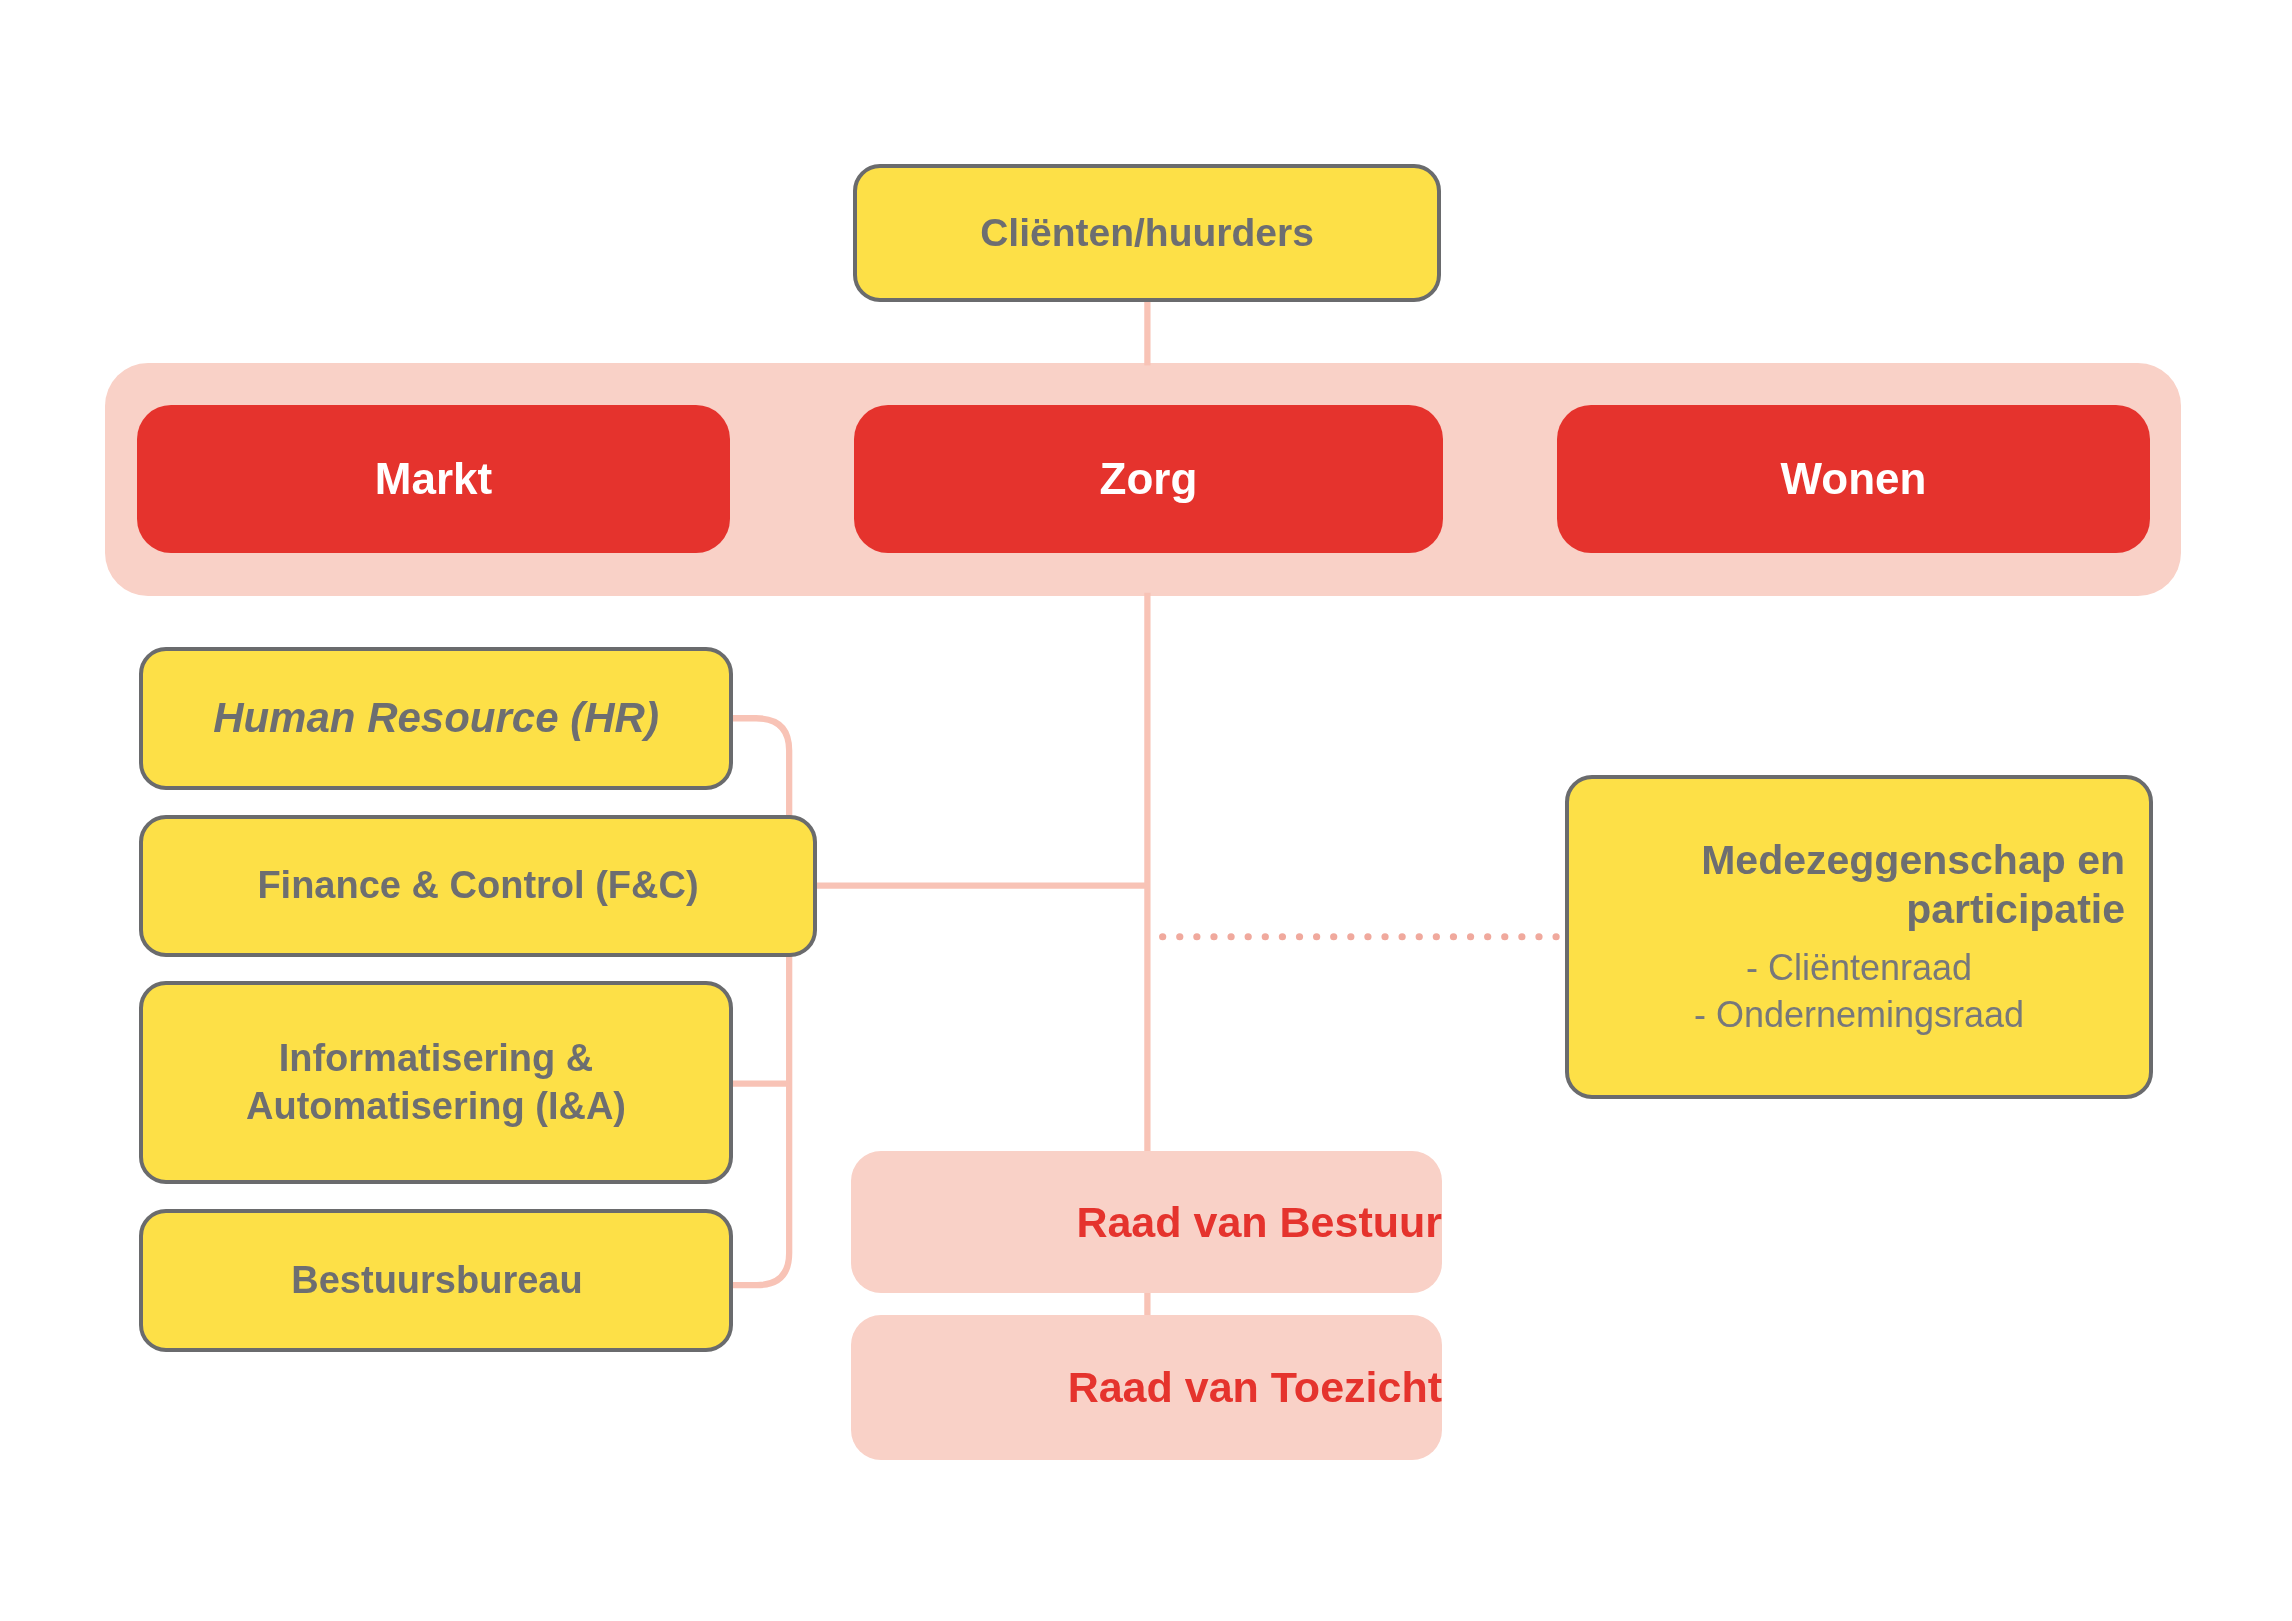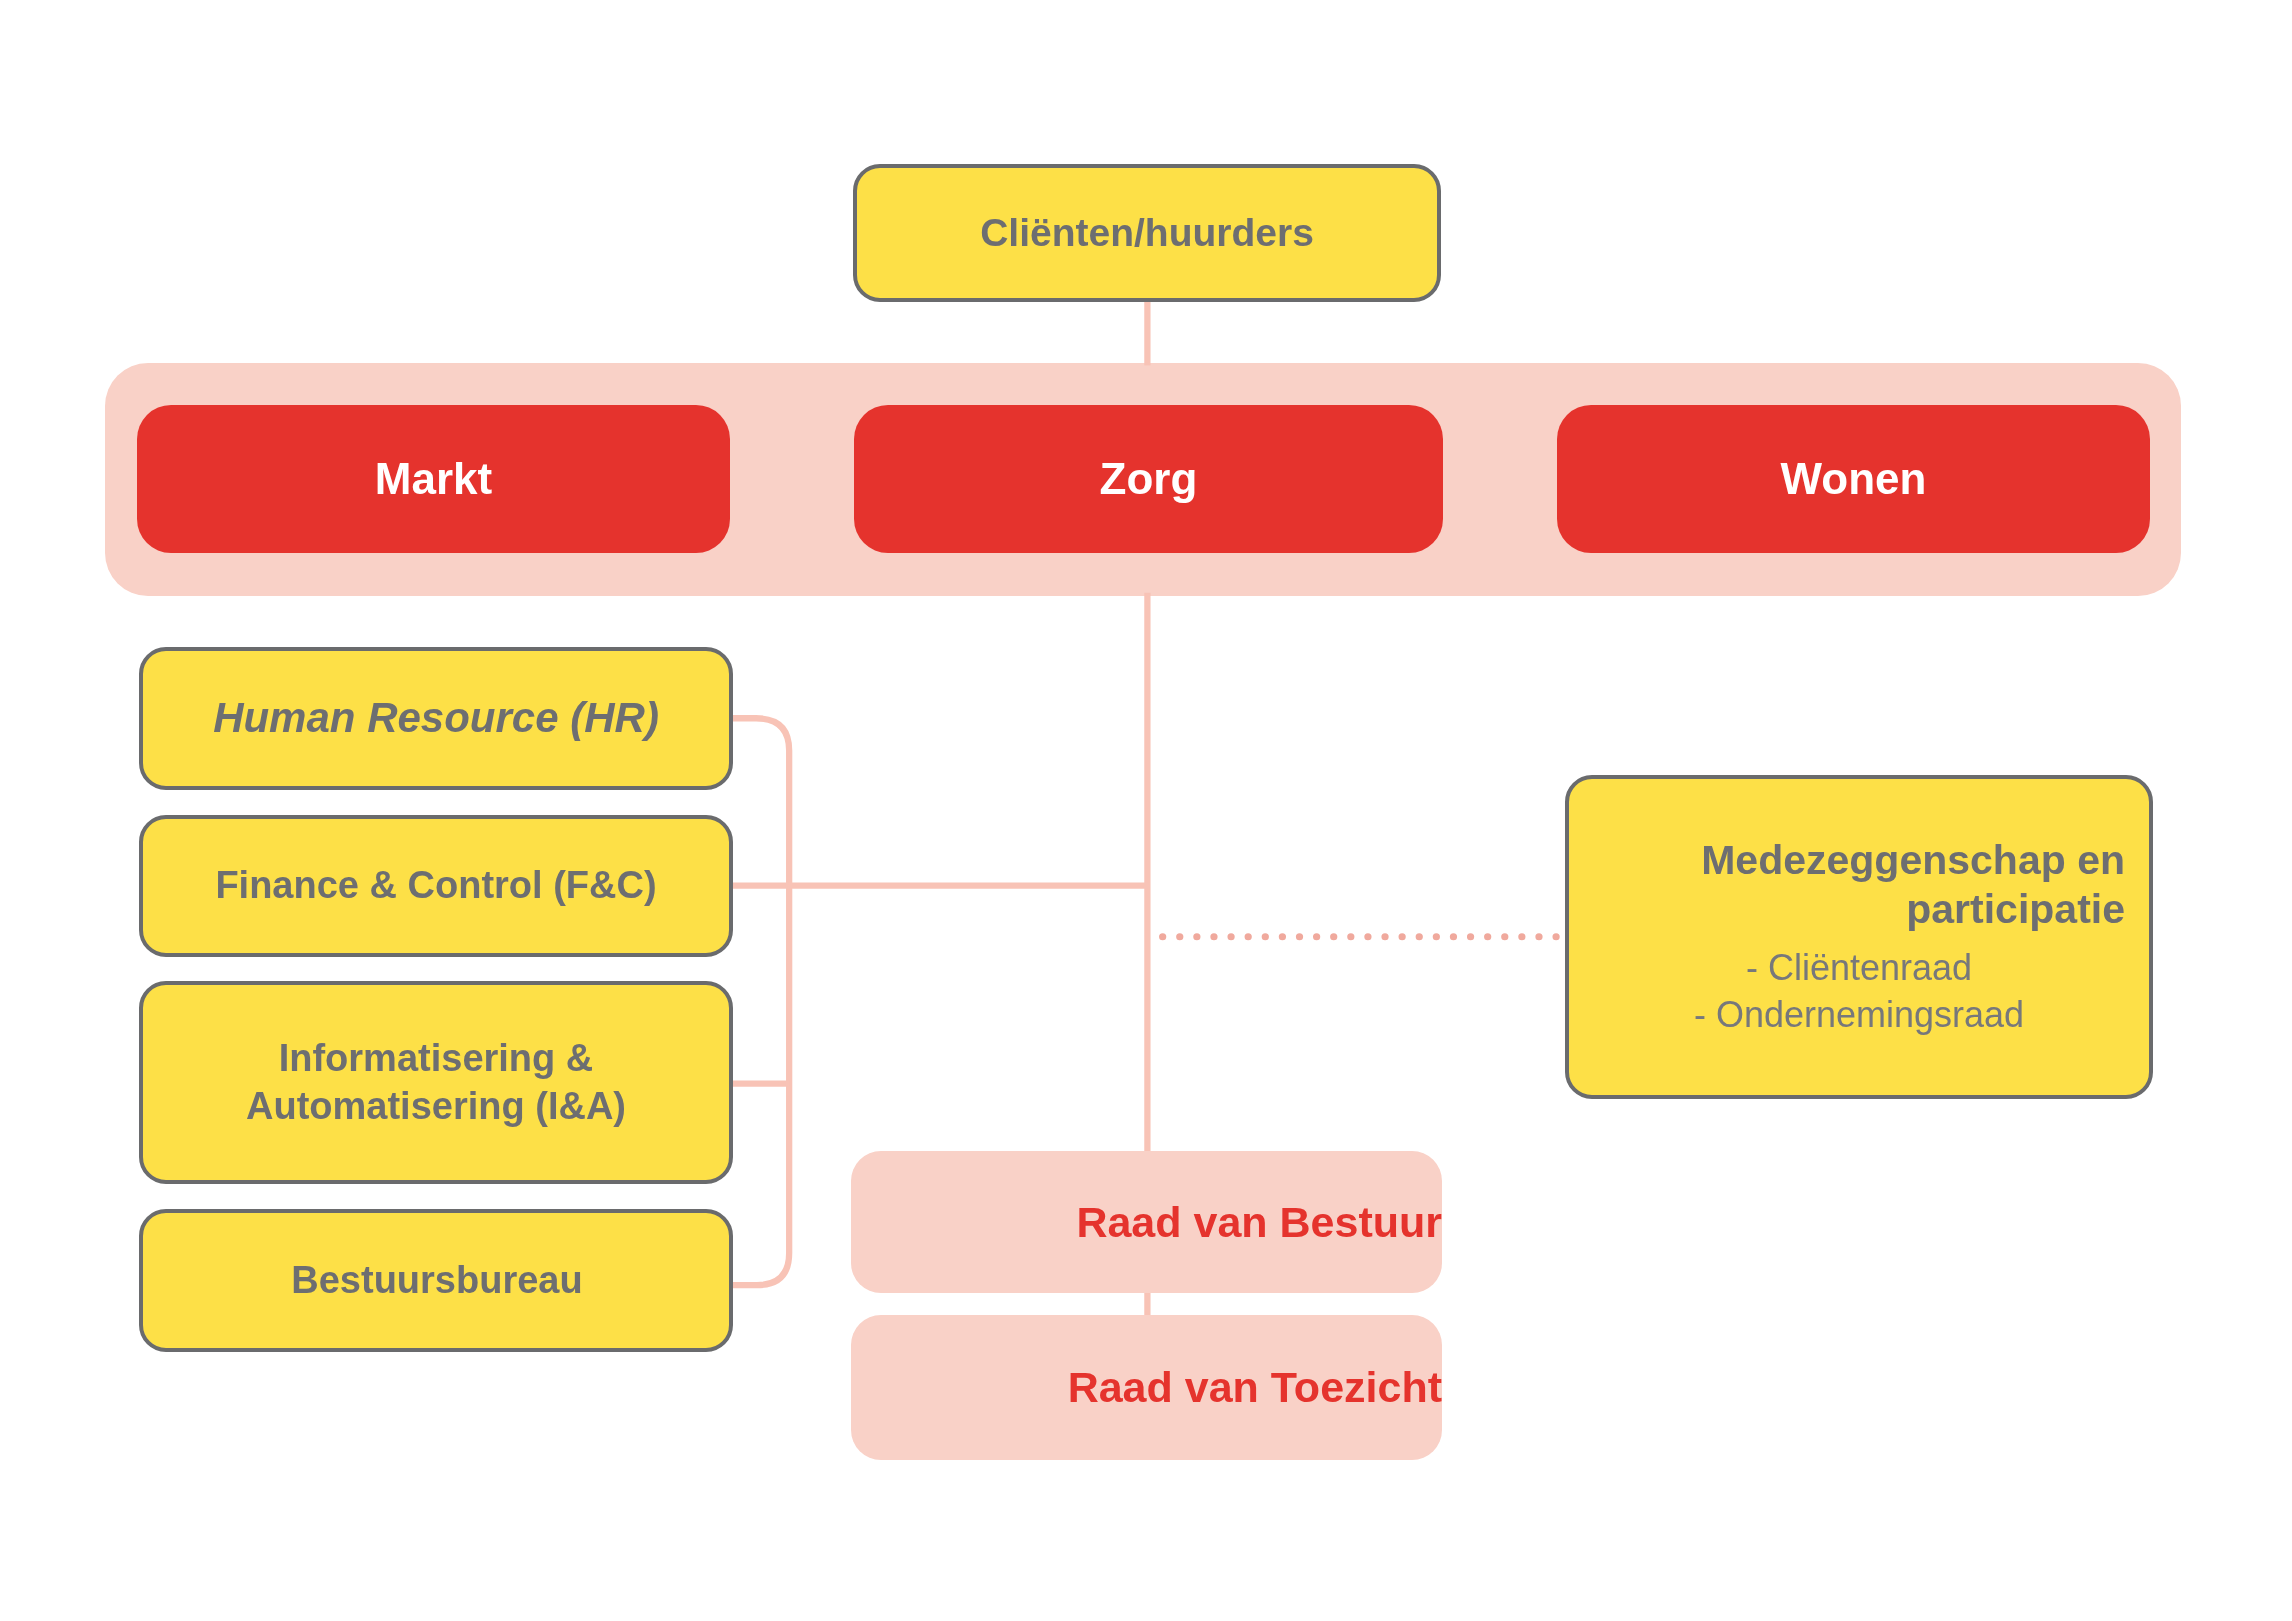"Finance & Control (F&C)" .node-fc { width: 594px -> 678px }
